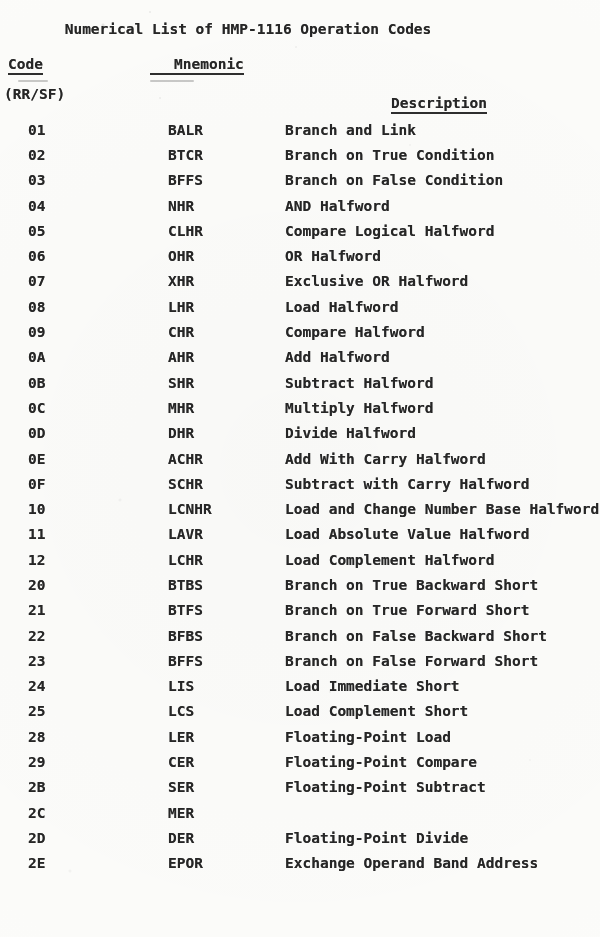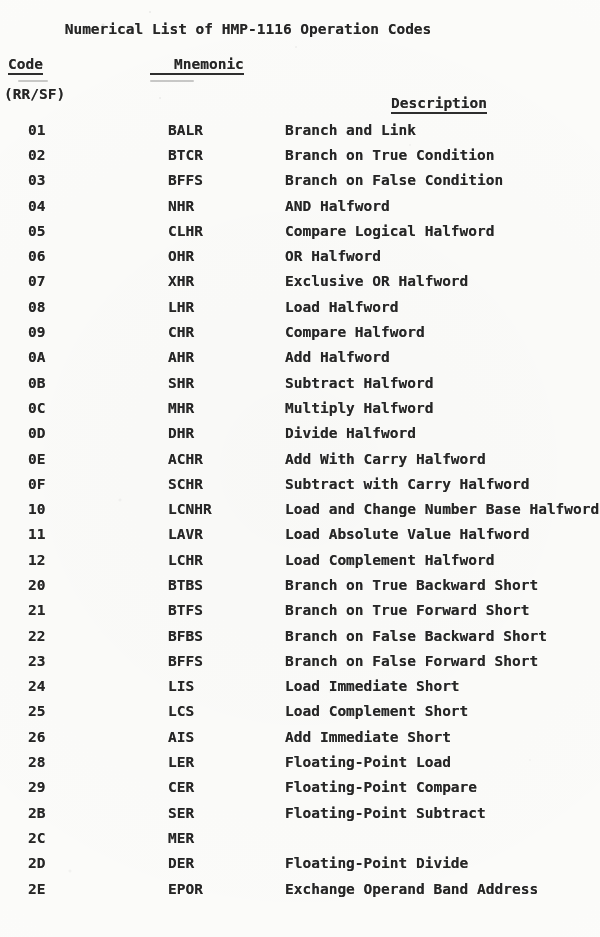"26" div.op-row { html: <div> <span>26</span> <span>AIS</span> <span>Add Immediate Short</span> </div> -> none }
